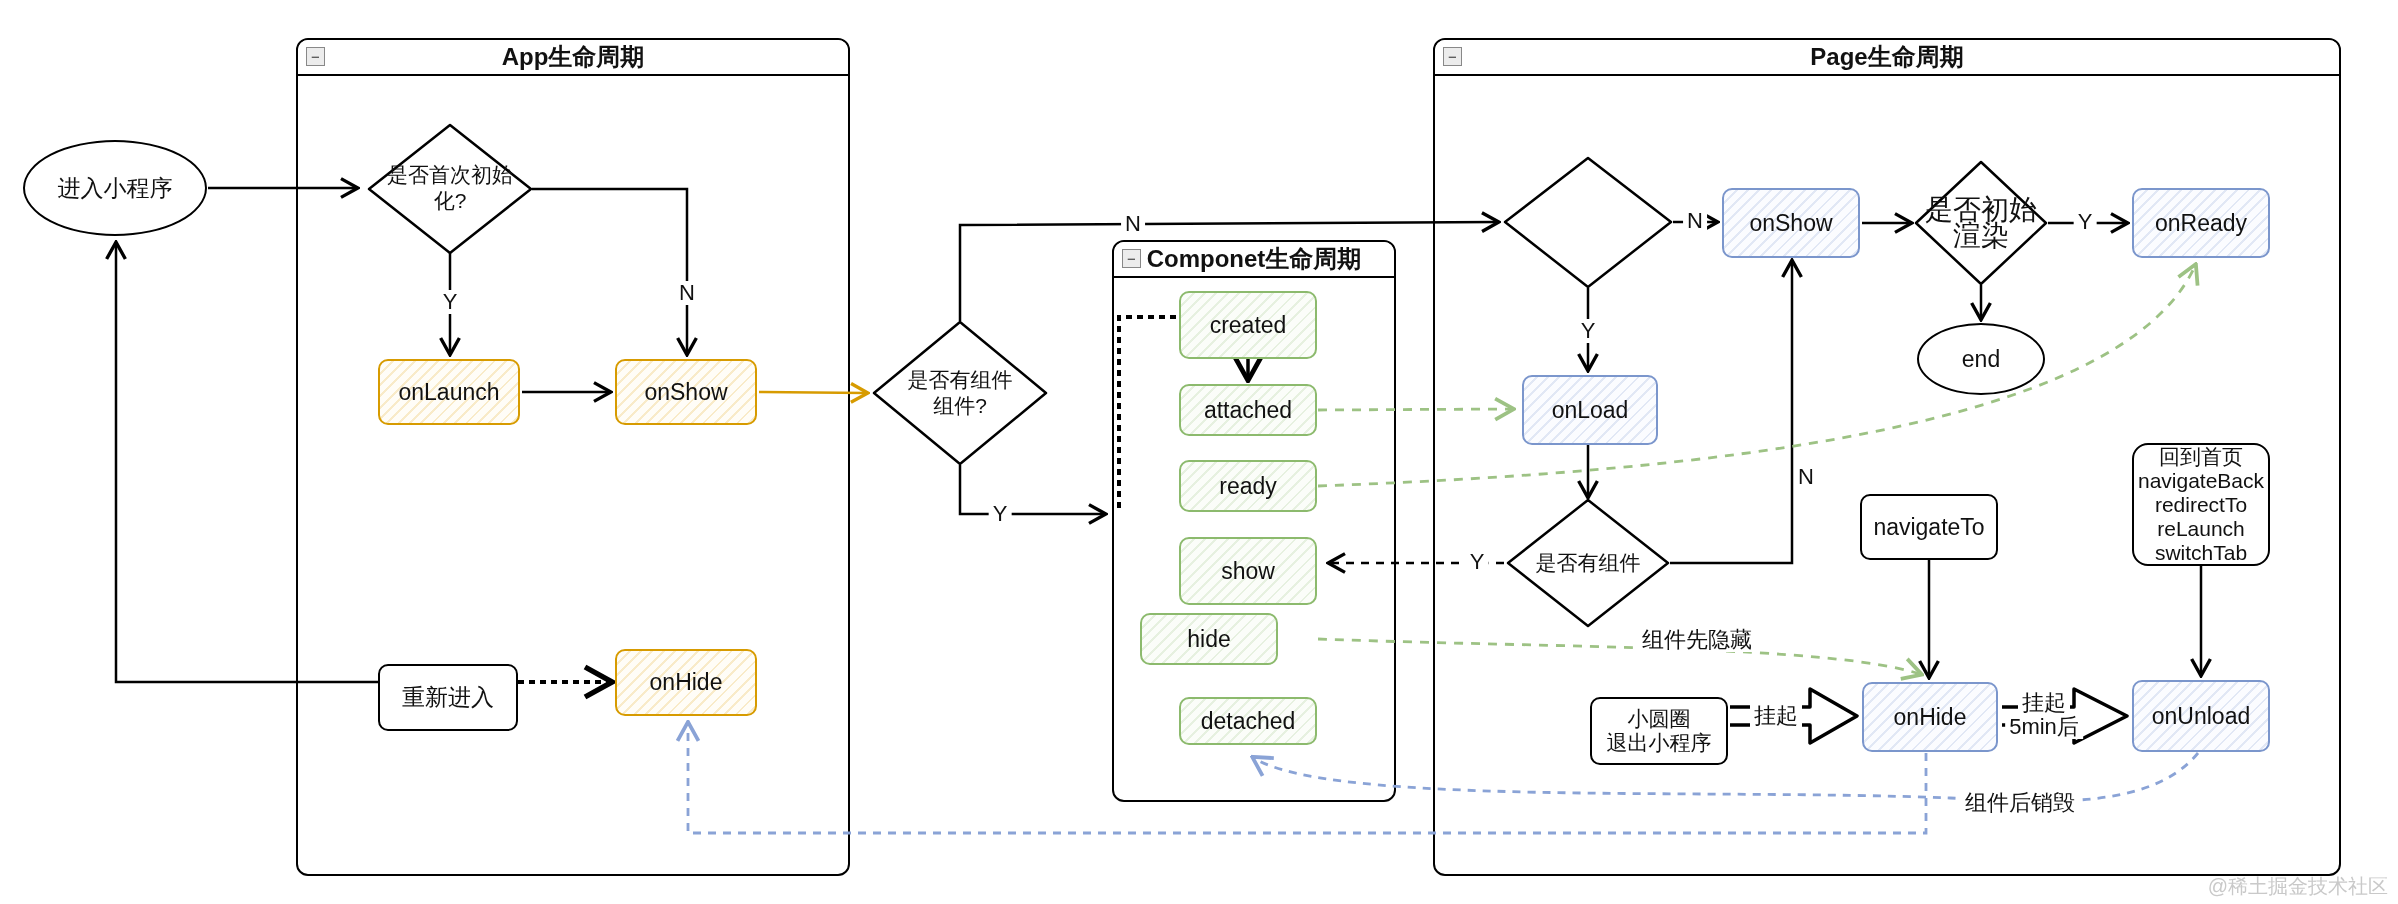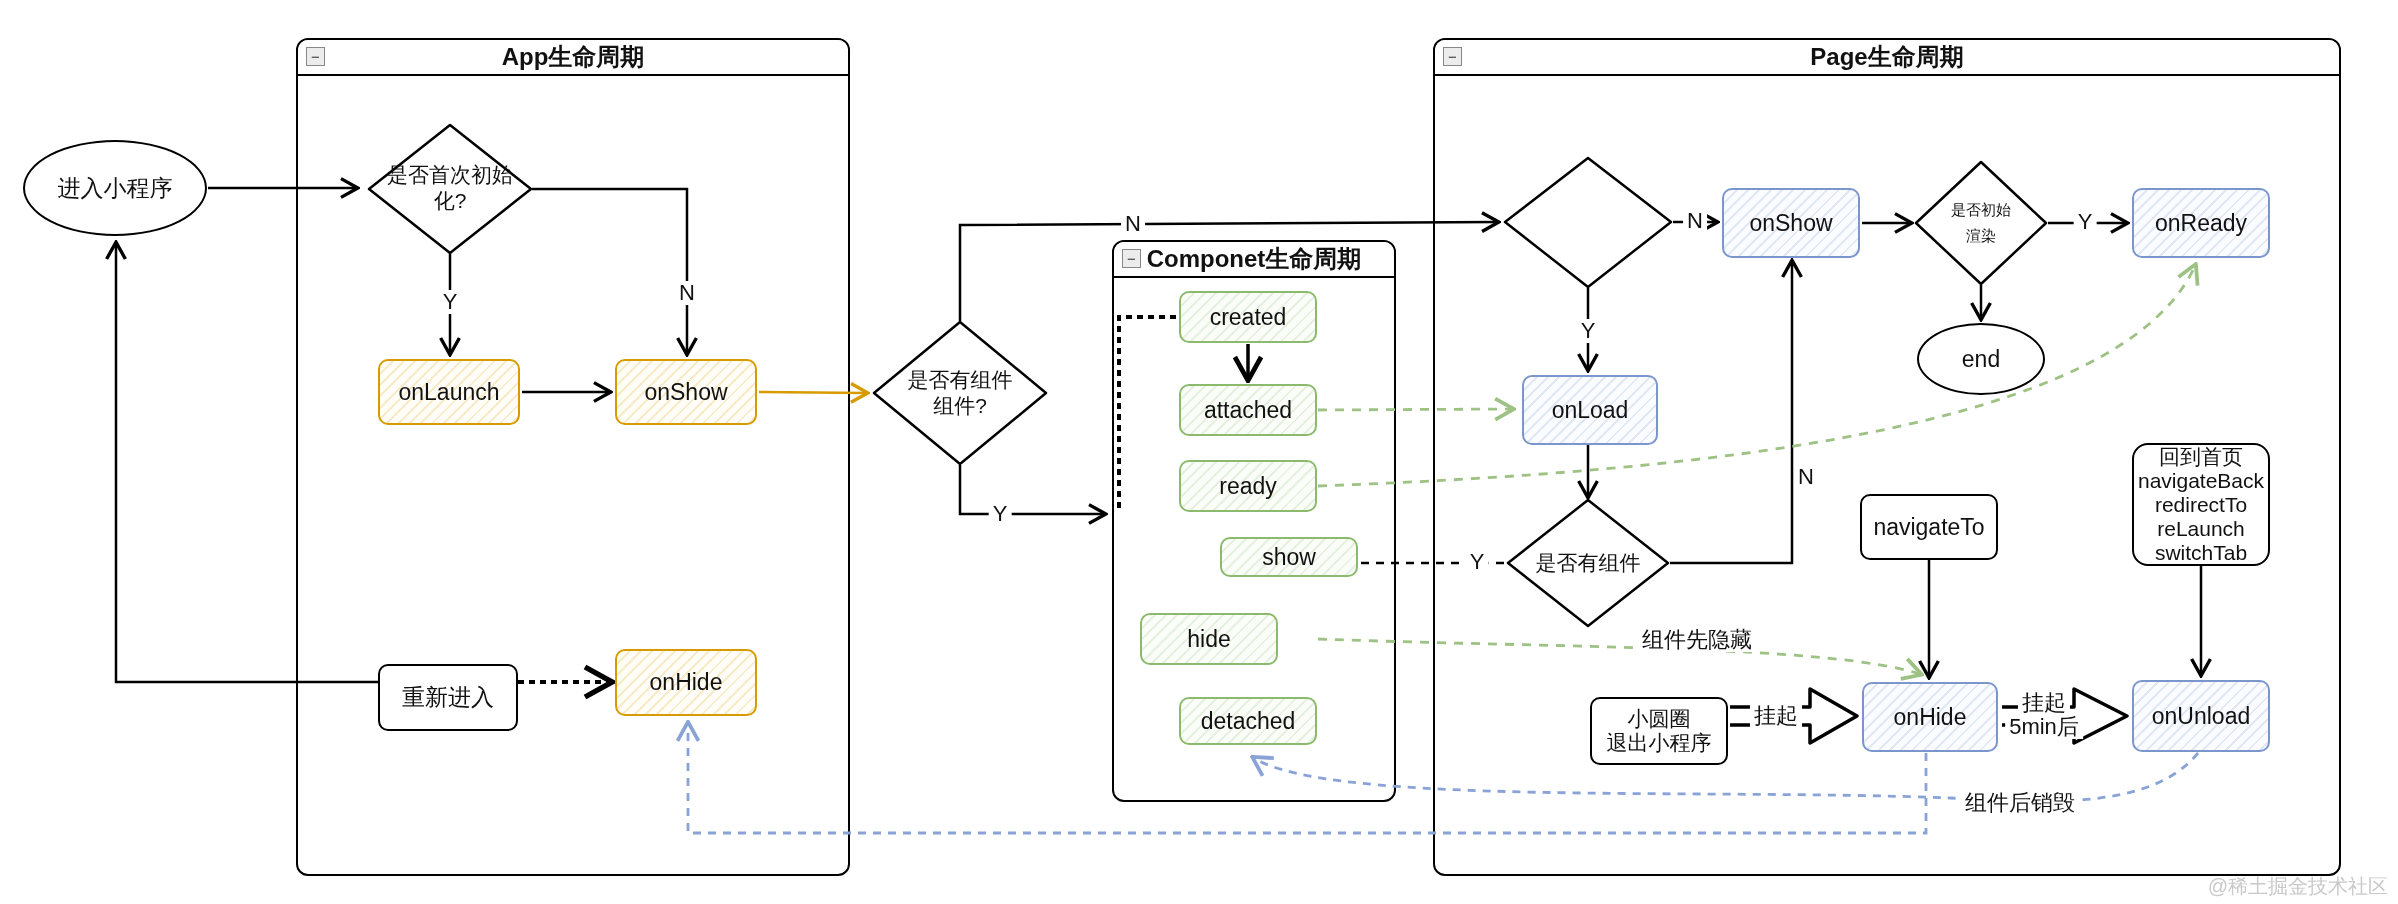"是否初始" div.dtext { font-size: 15px -> 28px }
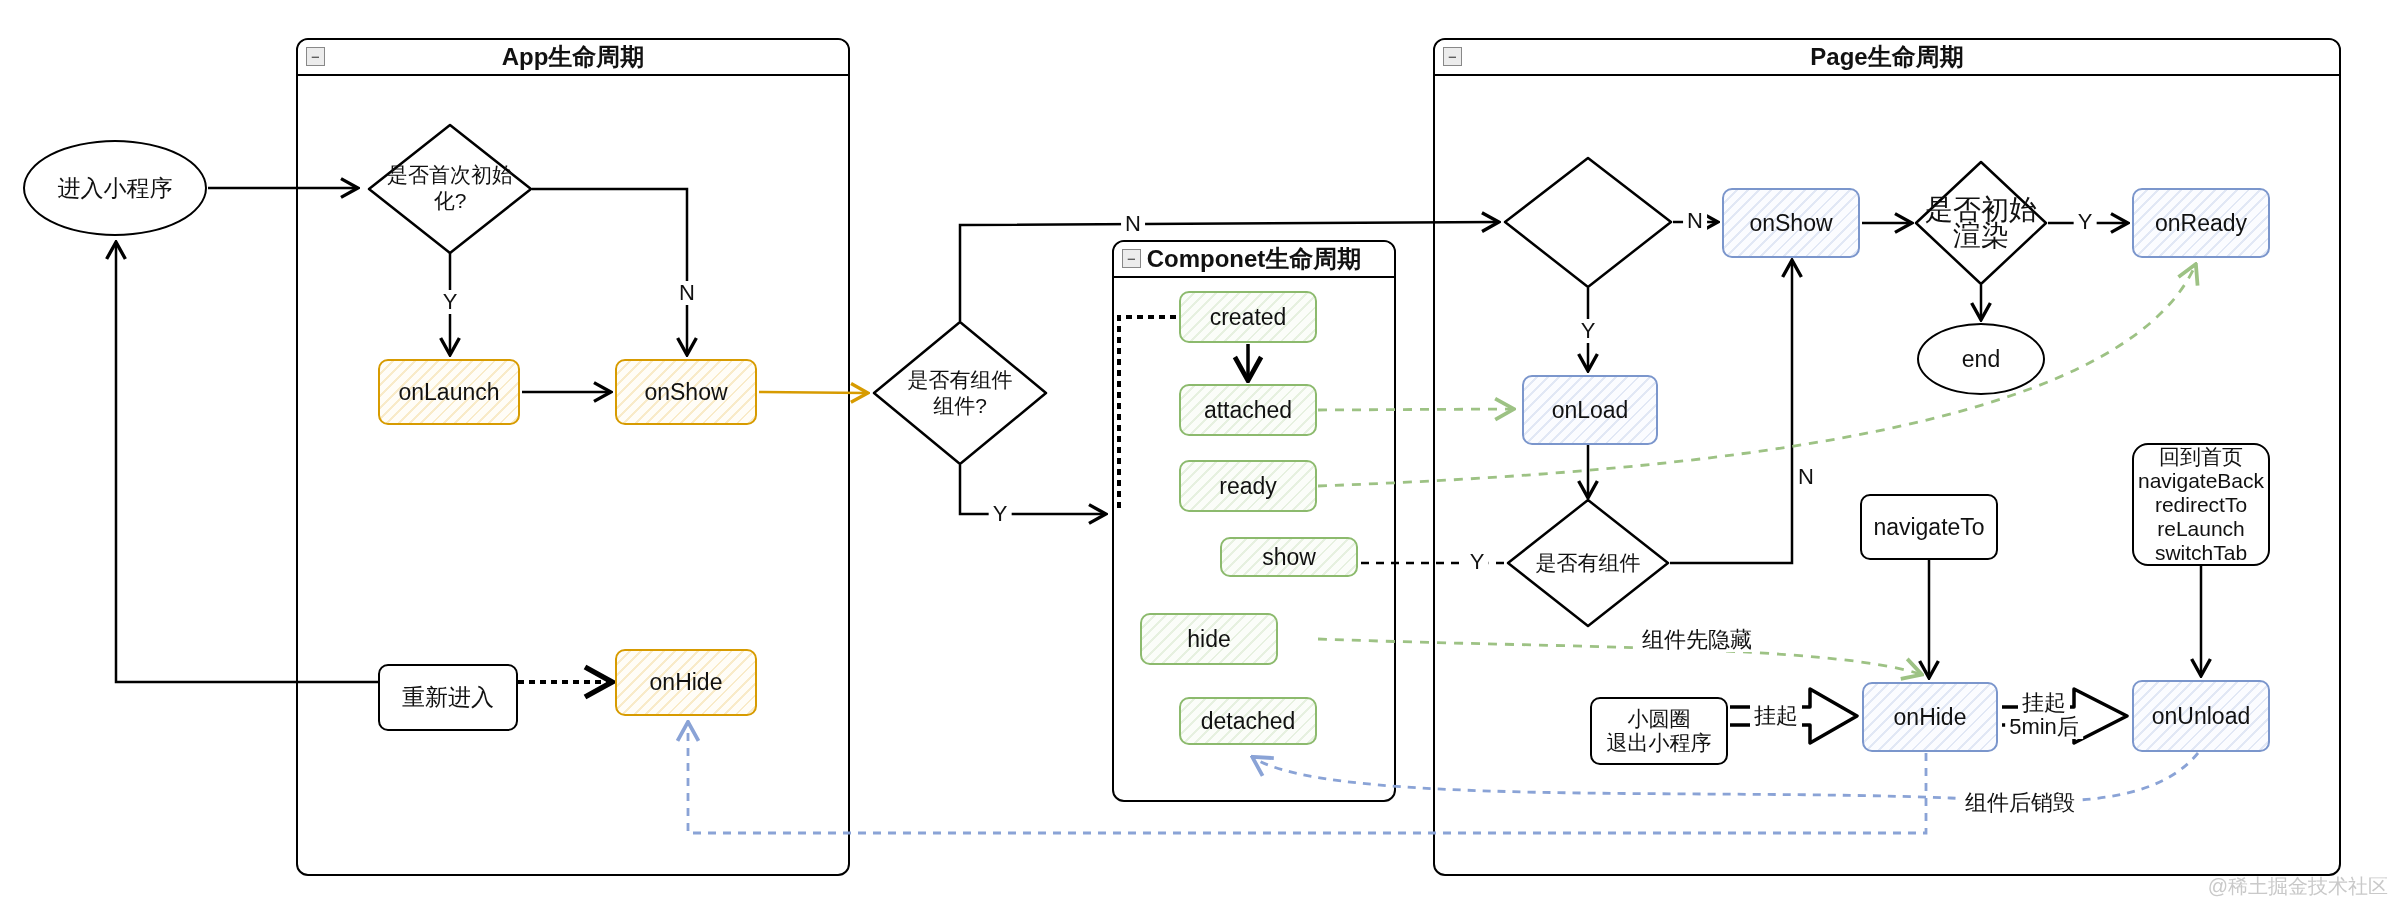"created" div.node { height: 52px -> 68px }
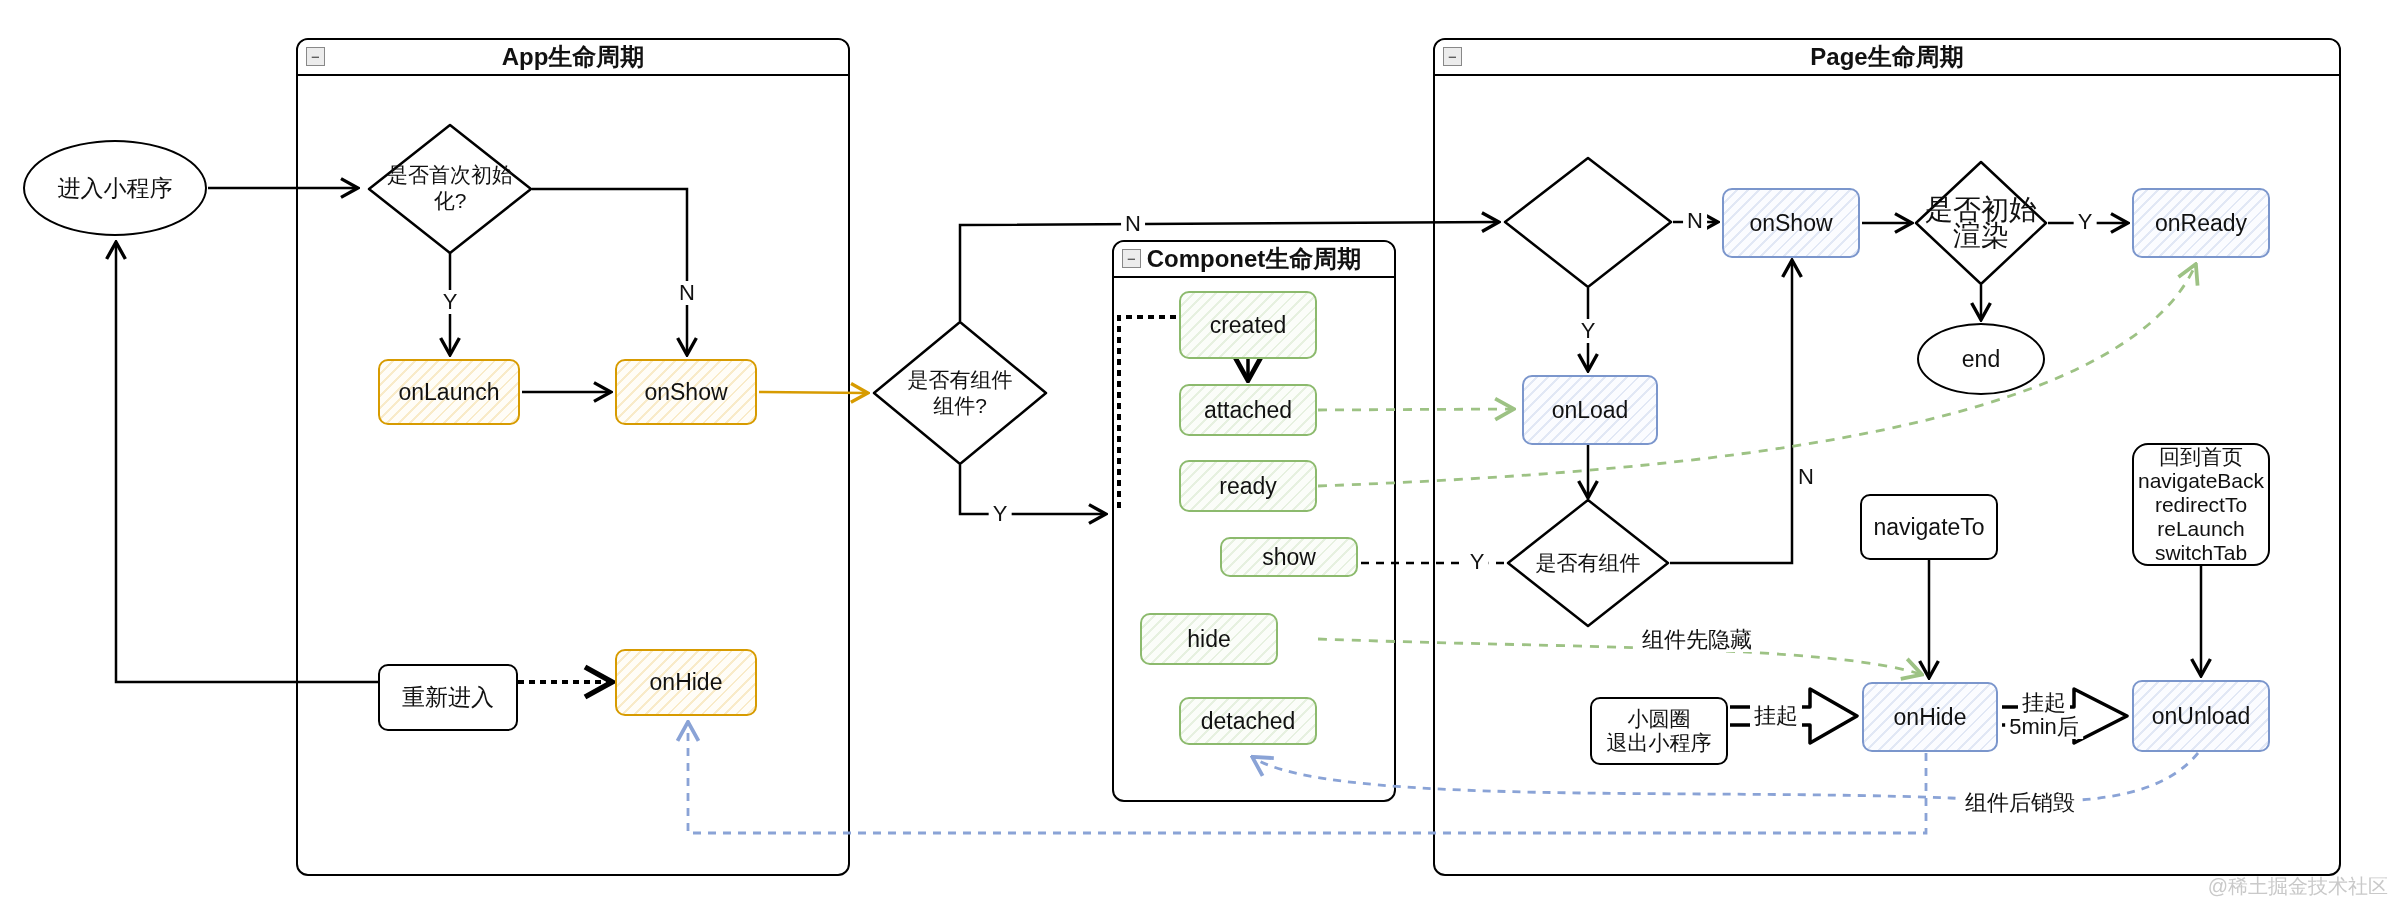"show" div.node { height: 40px -> 68px; margin-left: 41px -> none }
